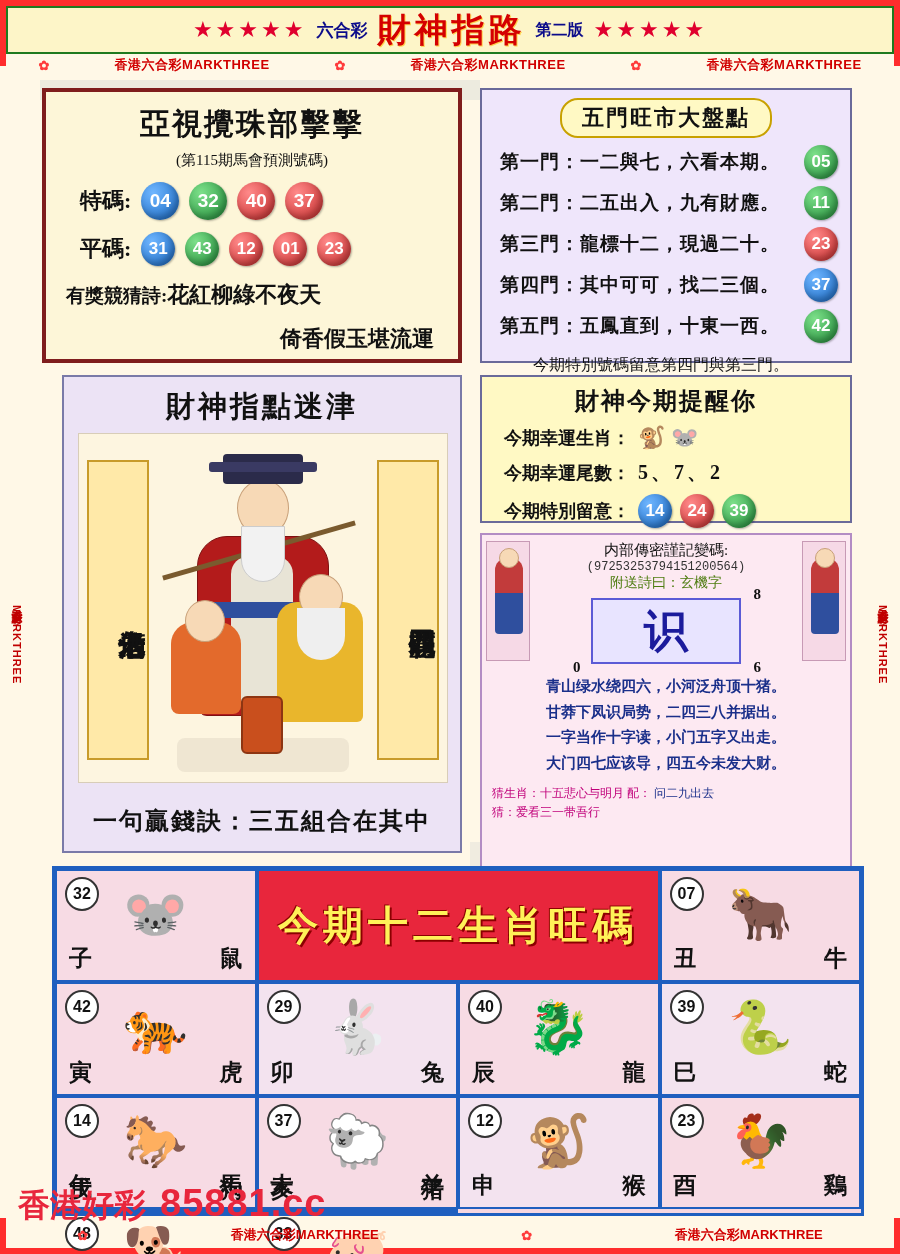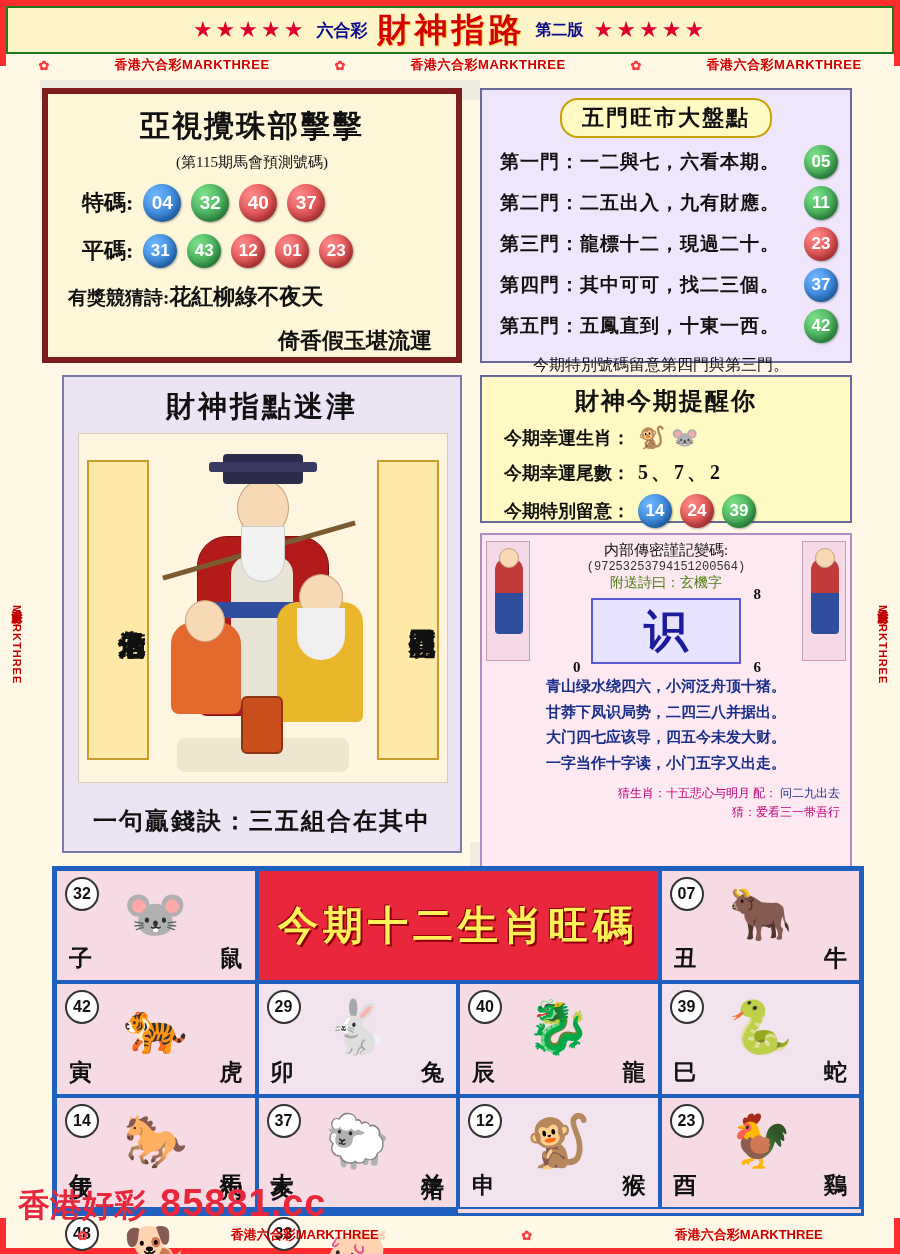"亞視攪珠部擊擊" .panel-a { border: 6px solid #7f1d1d -> 4px solid #7f1d1d }
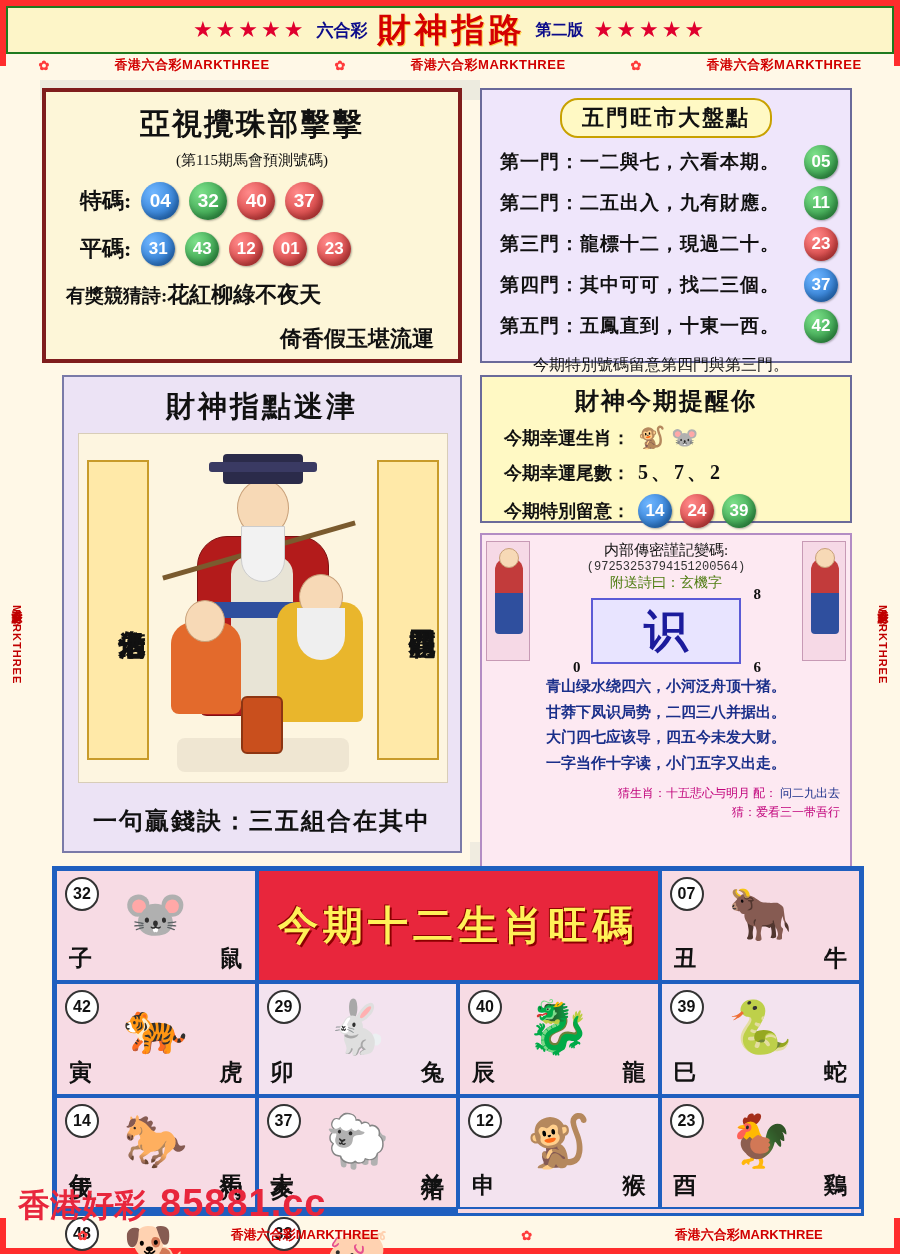"大门四七应该导，四五今未发大财。" div { order: before "一字当作十字读，小门五字又出走。" -> after "一字当作十字读，小门五字又出走。" }
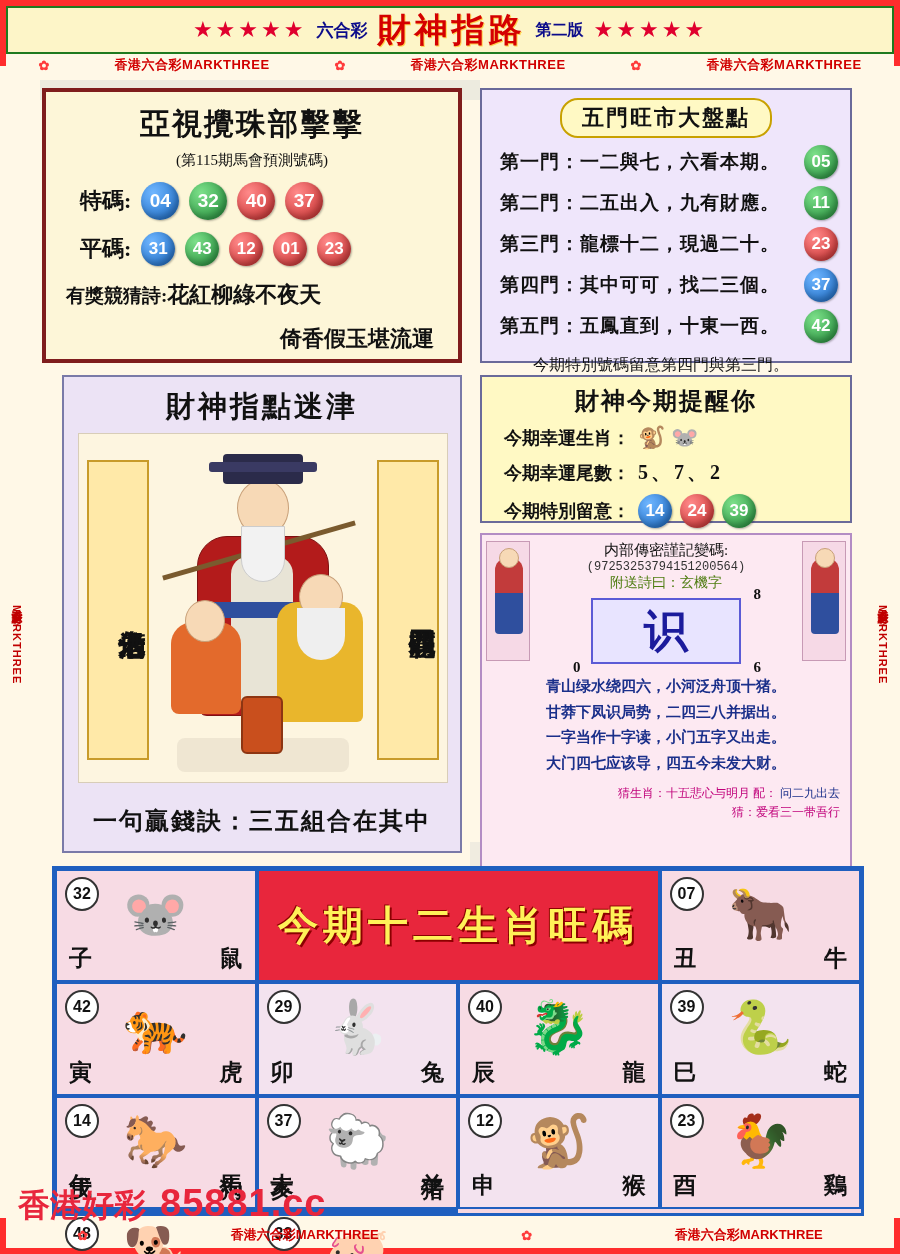"猜生肖：十五悲心与明月 配： 问二九出去" .e-foot { text-align: right -> left }
